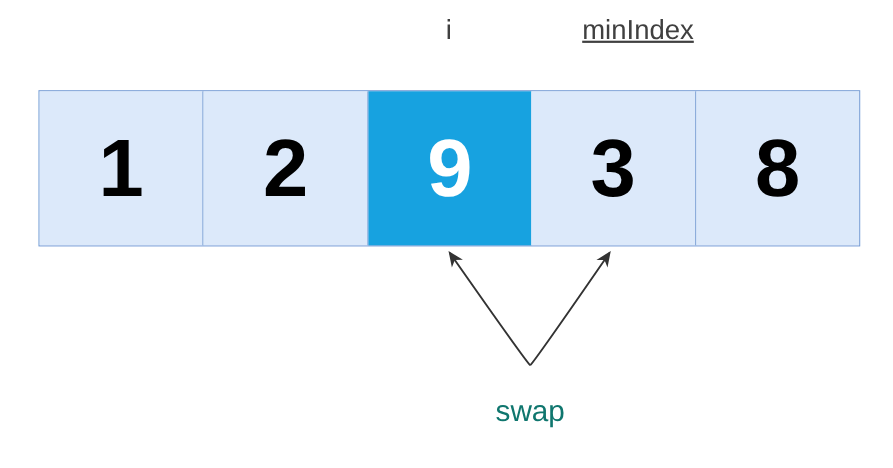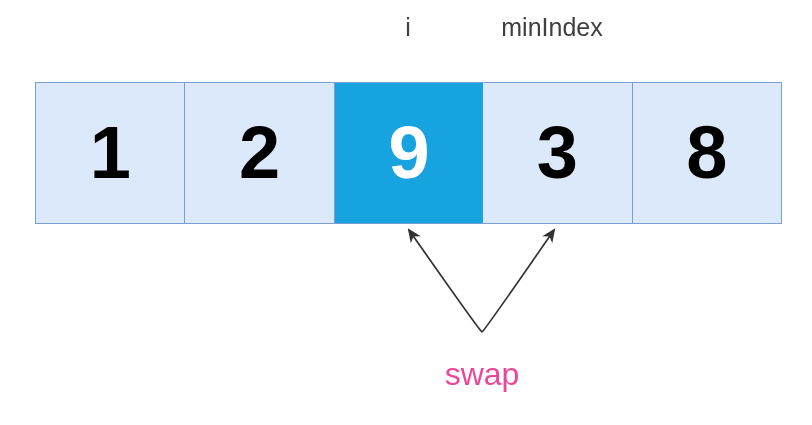"minIndex" #label-minindex { left: 552px -> 580px; text-decoration: none -> underline }
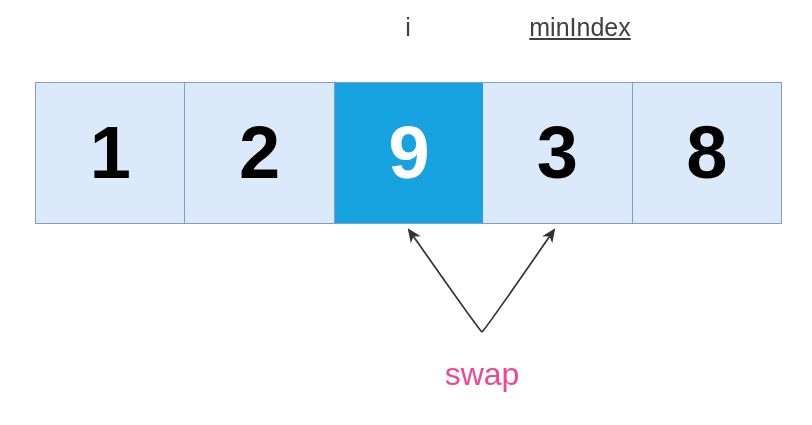"swap" #swap-caption { color: #ec4899 -> #0f766e; font-size: 32px -> 27px }
